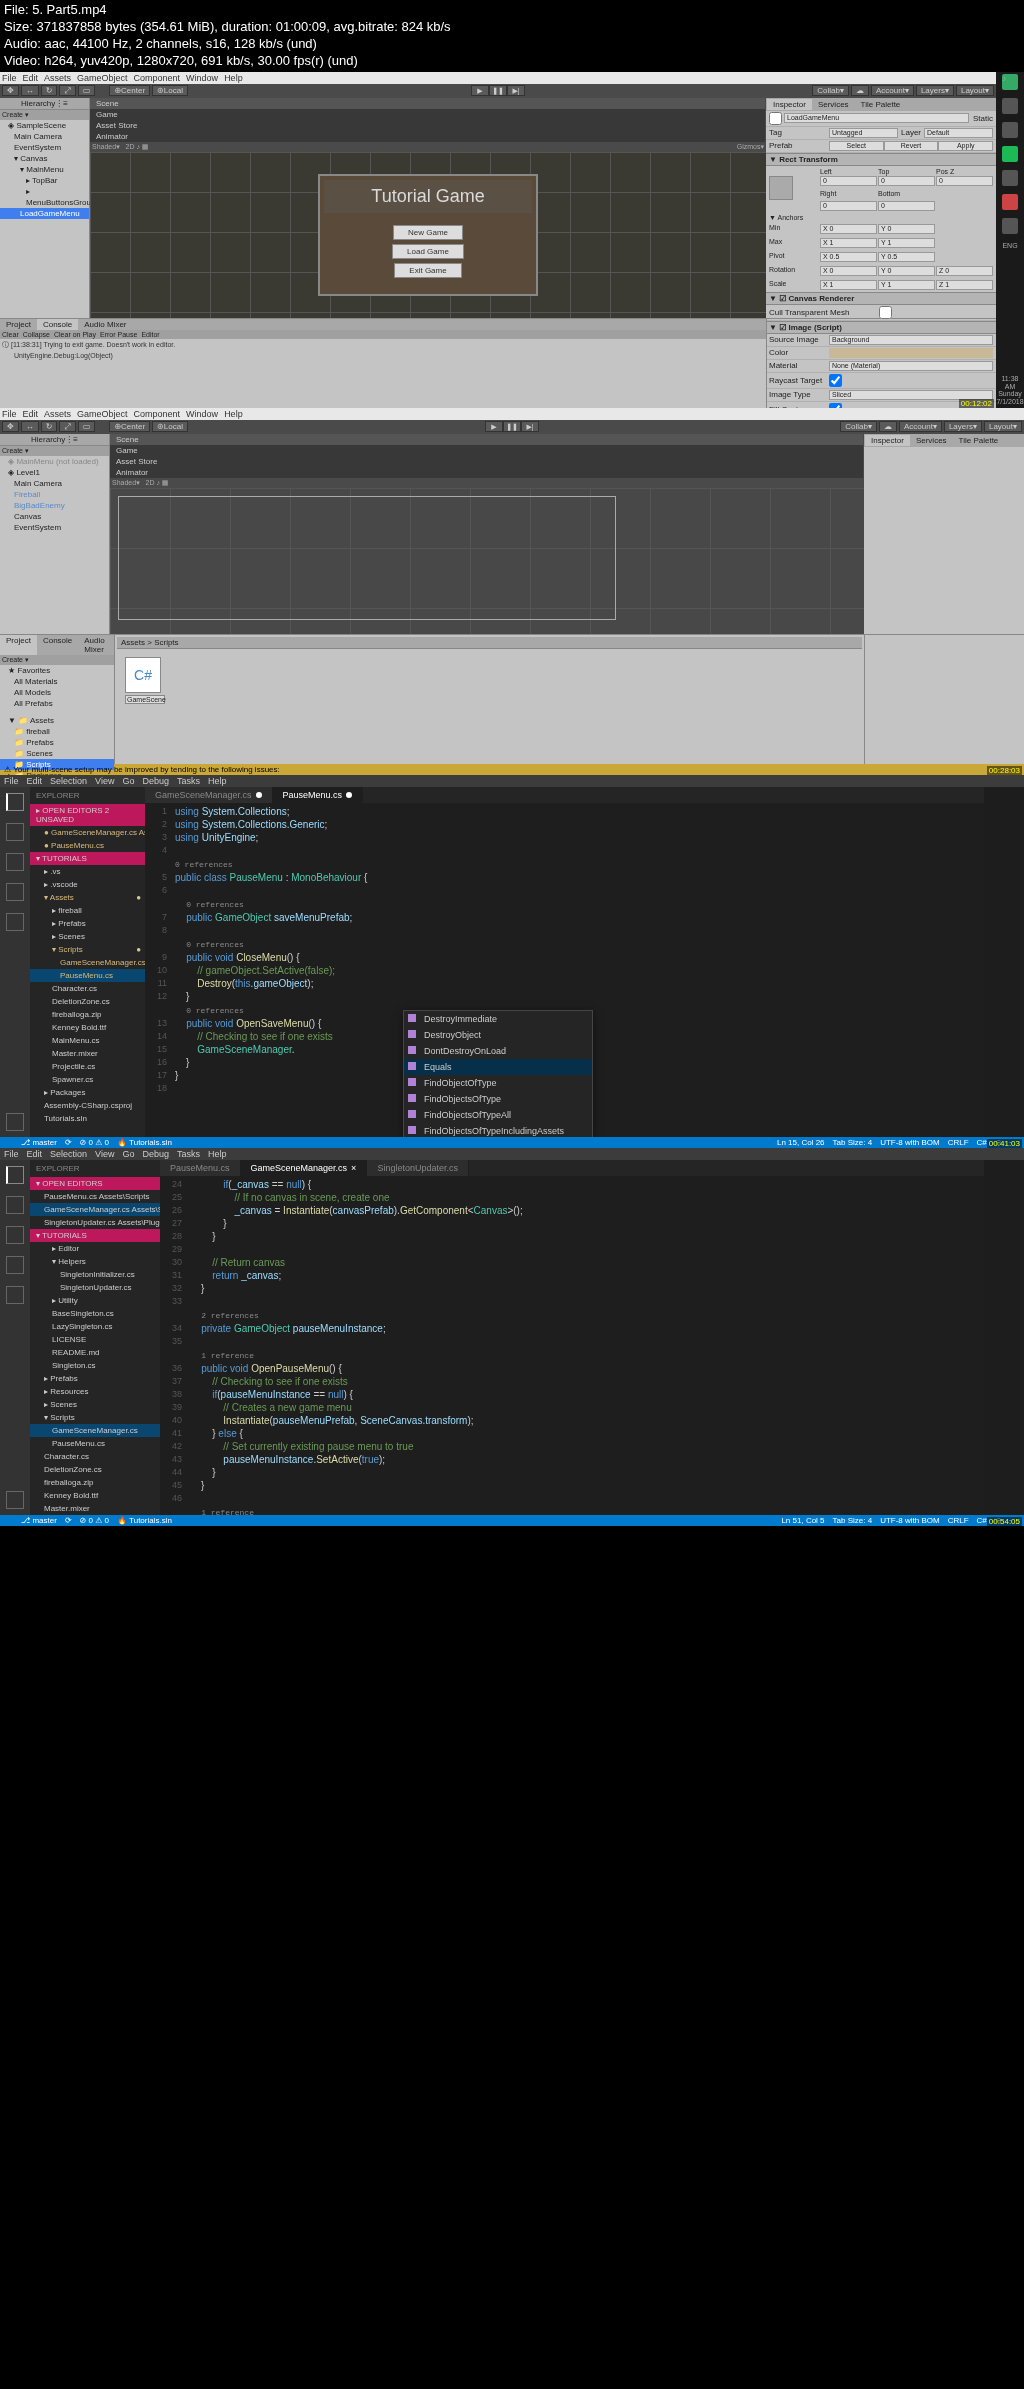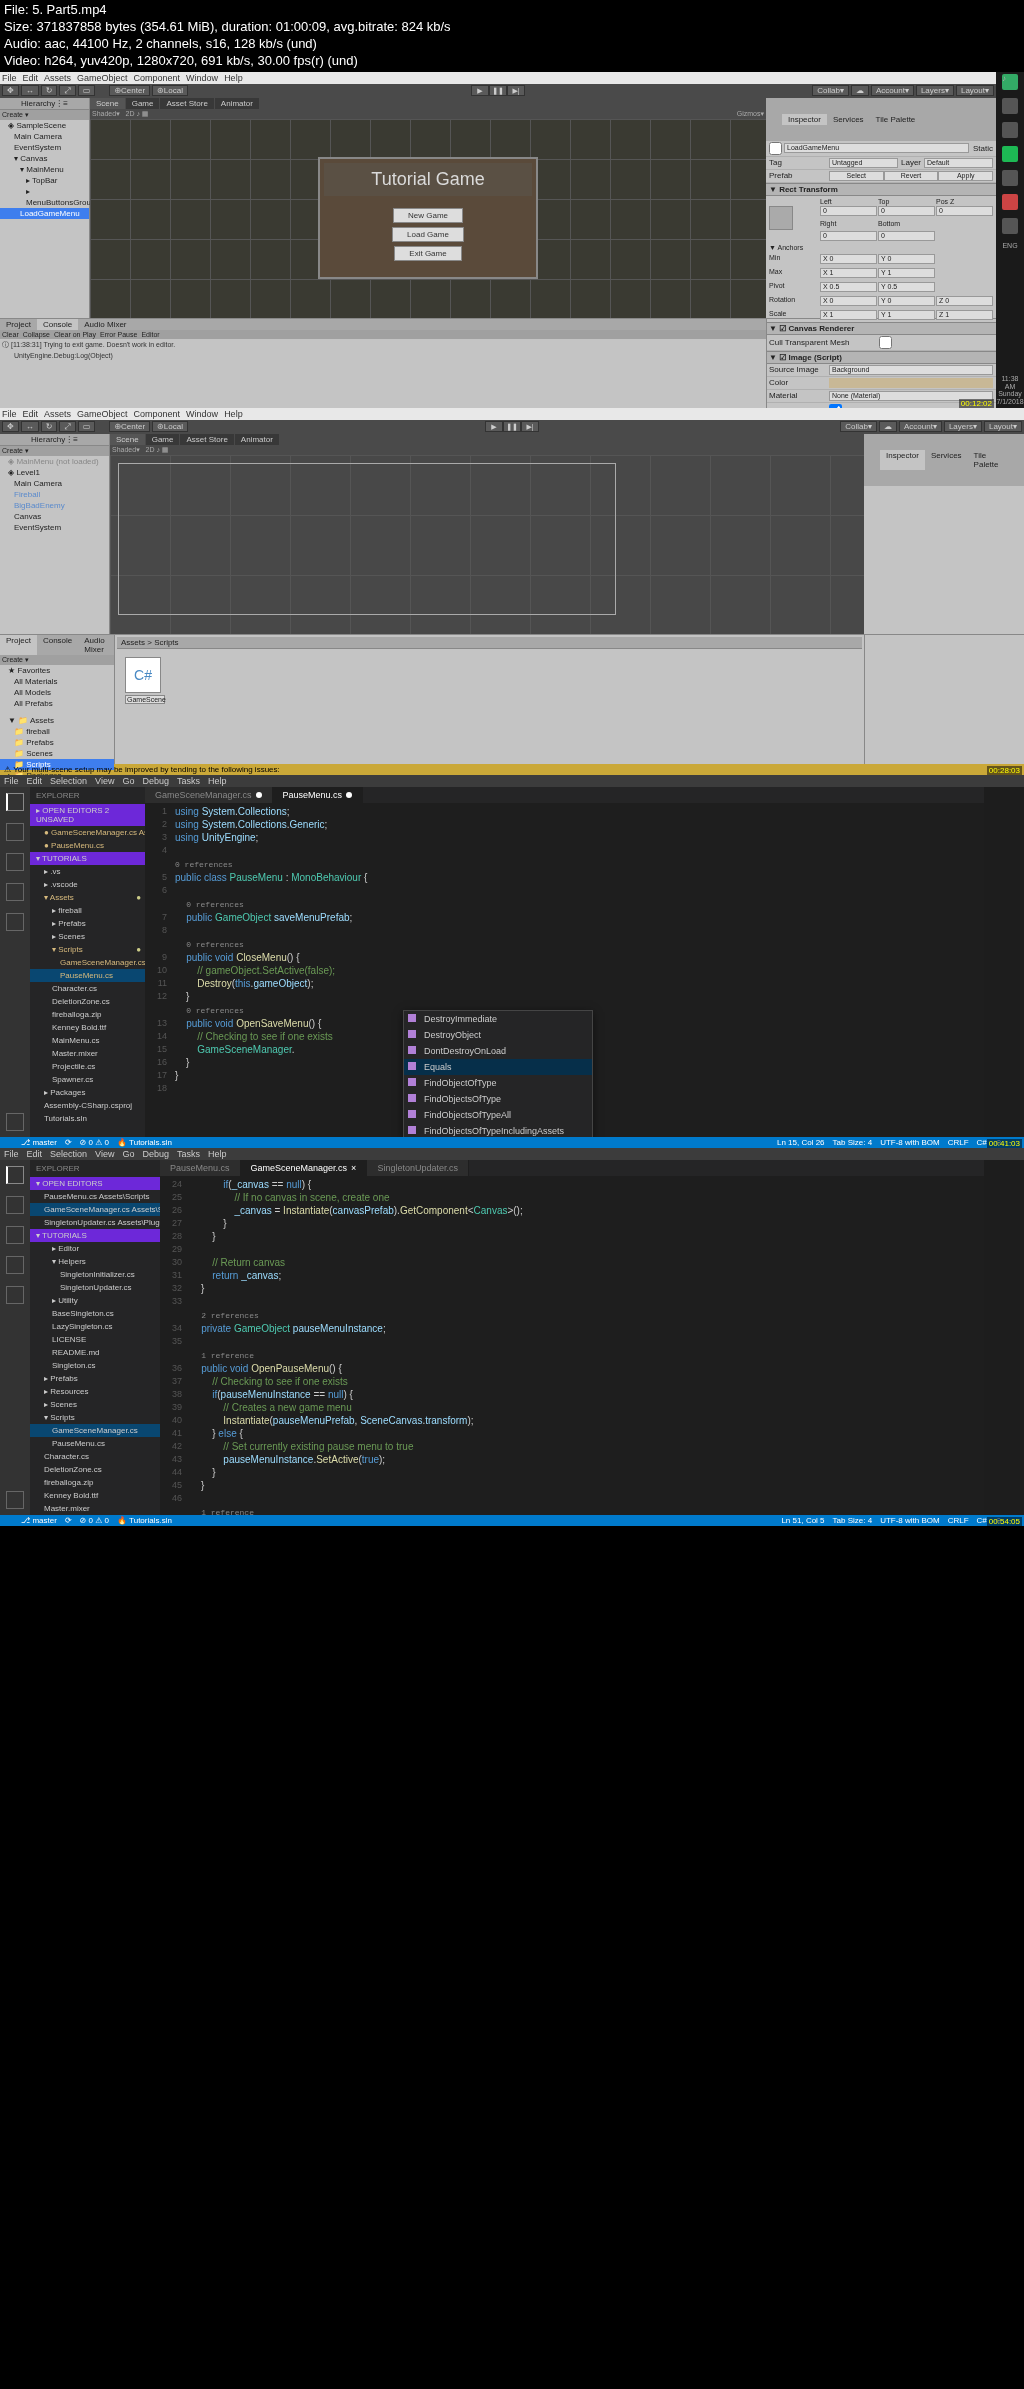"Scene" .scene-tabs { flex-direction: none -> column }
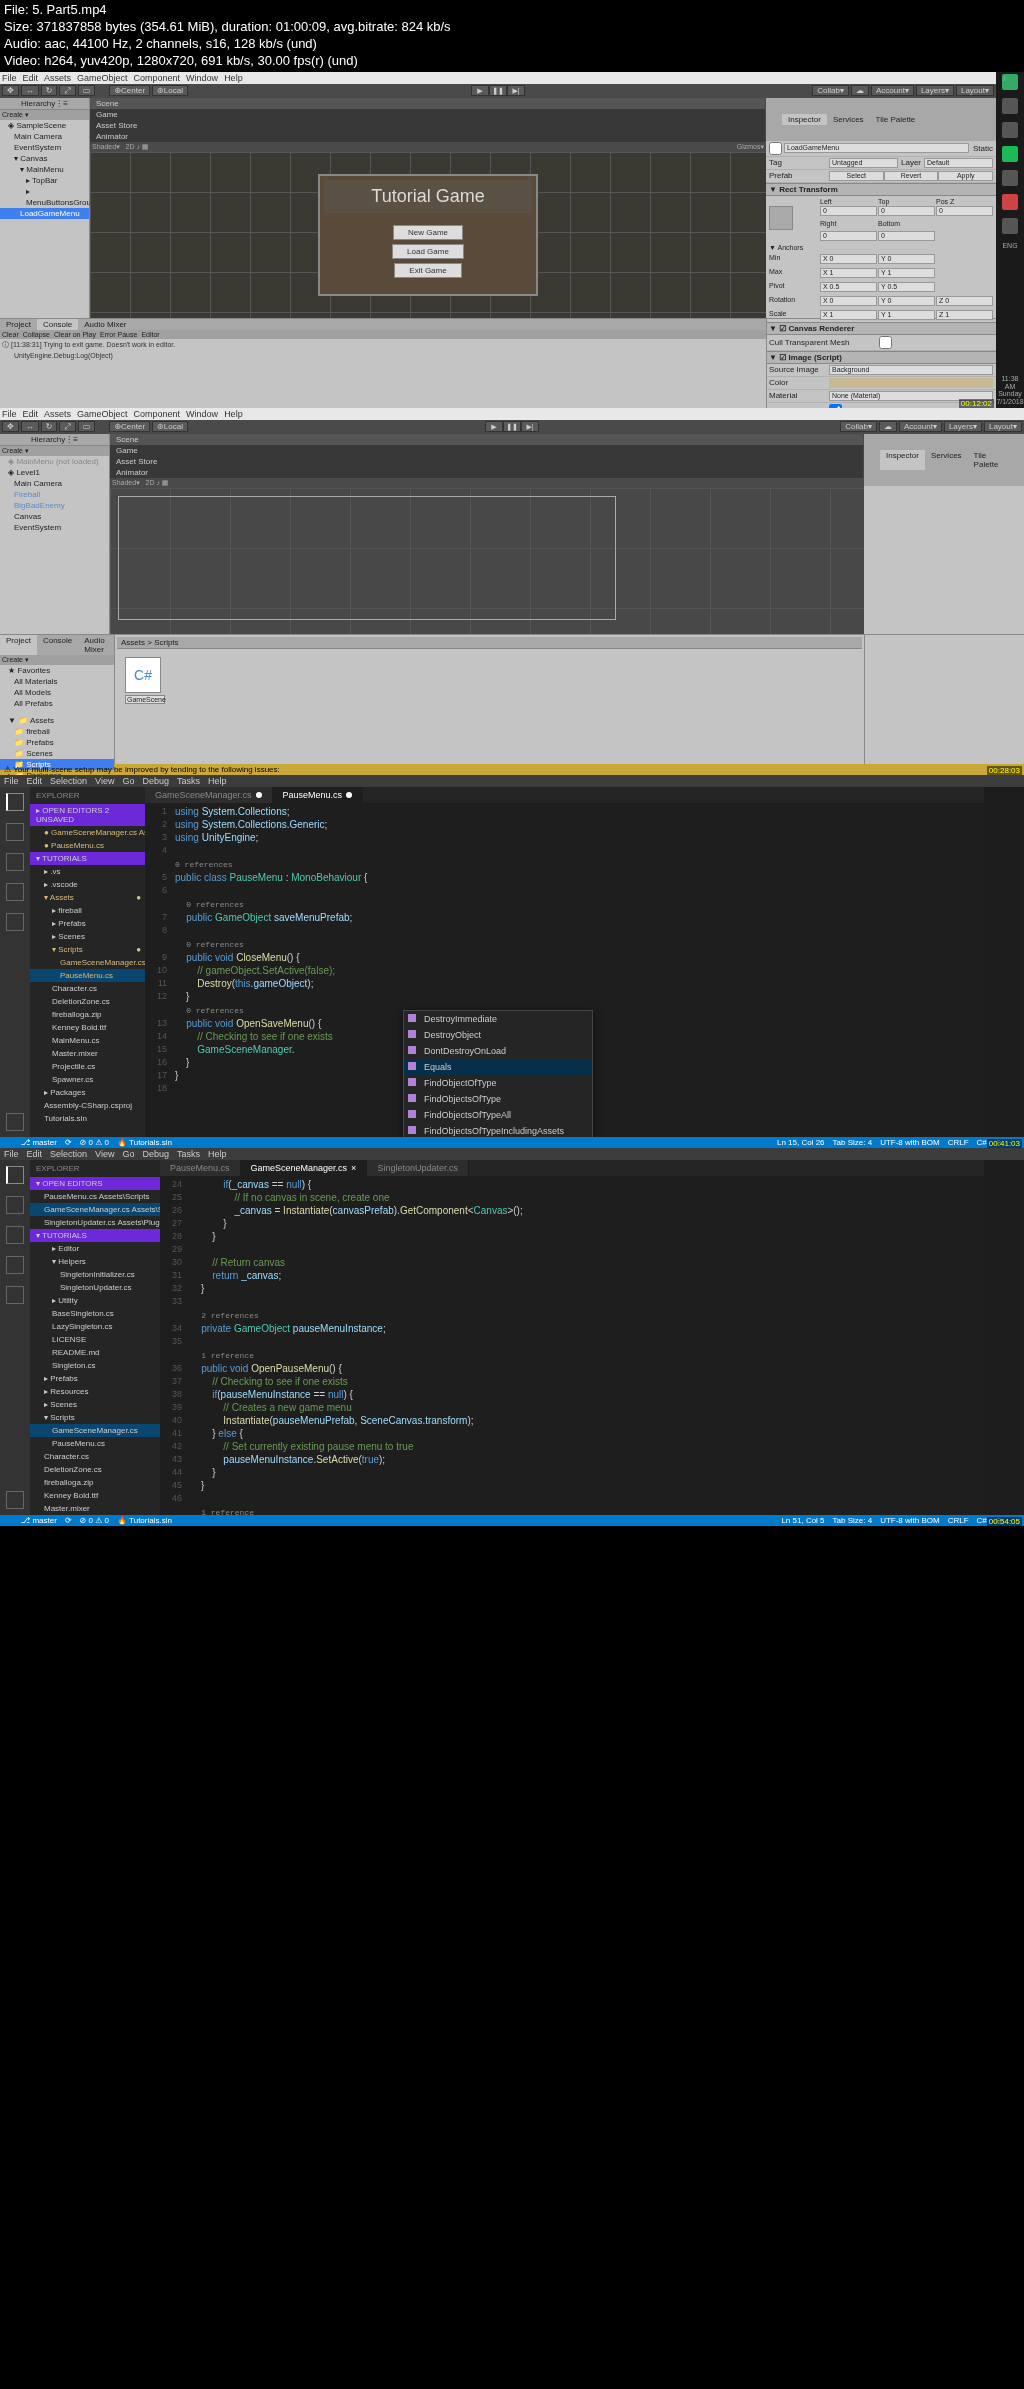"Inspector" .insp-tabs { padding: 16px -> 1px }
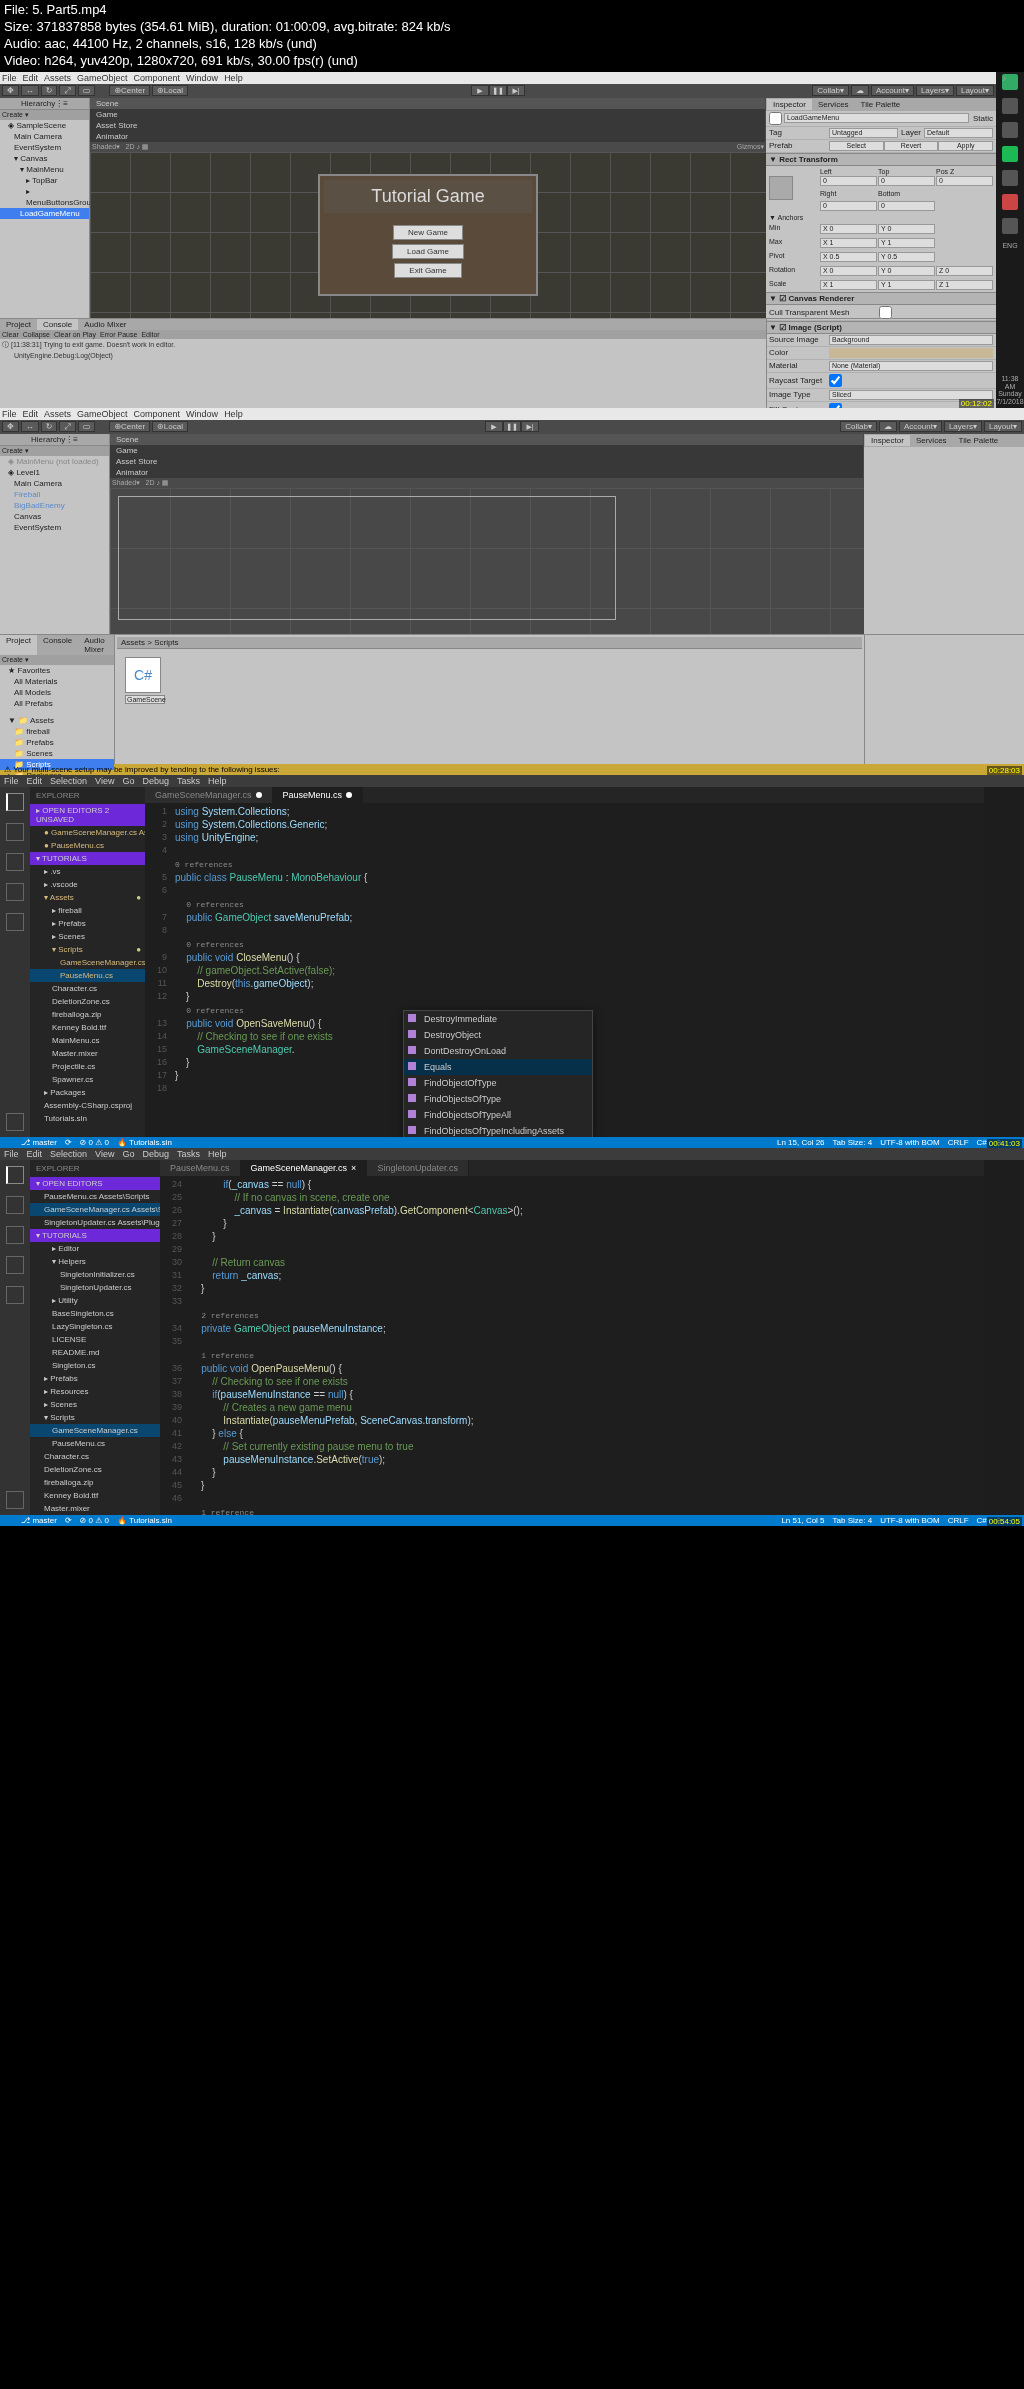"▸ OPEN EDITORS 2 UNSAVED" .vs-side-sec { background: #6d28d9 -> #be185d }
